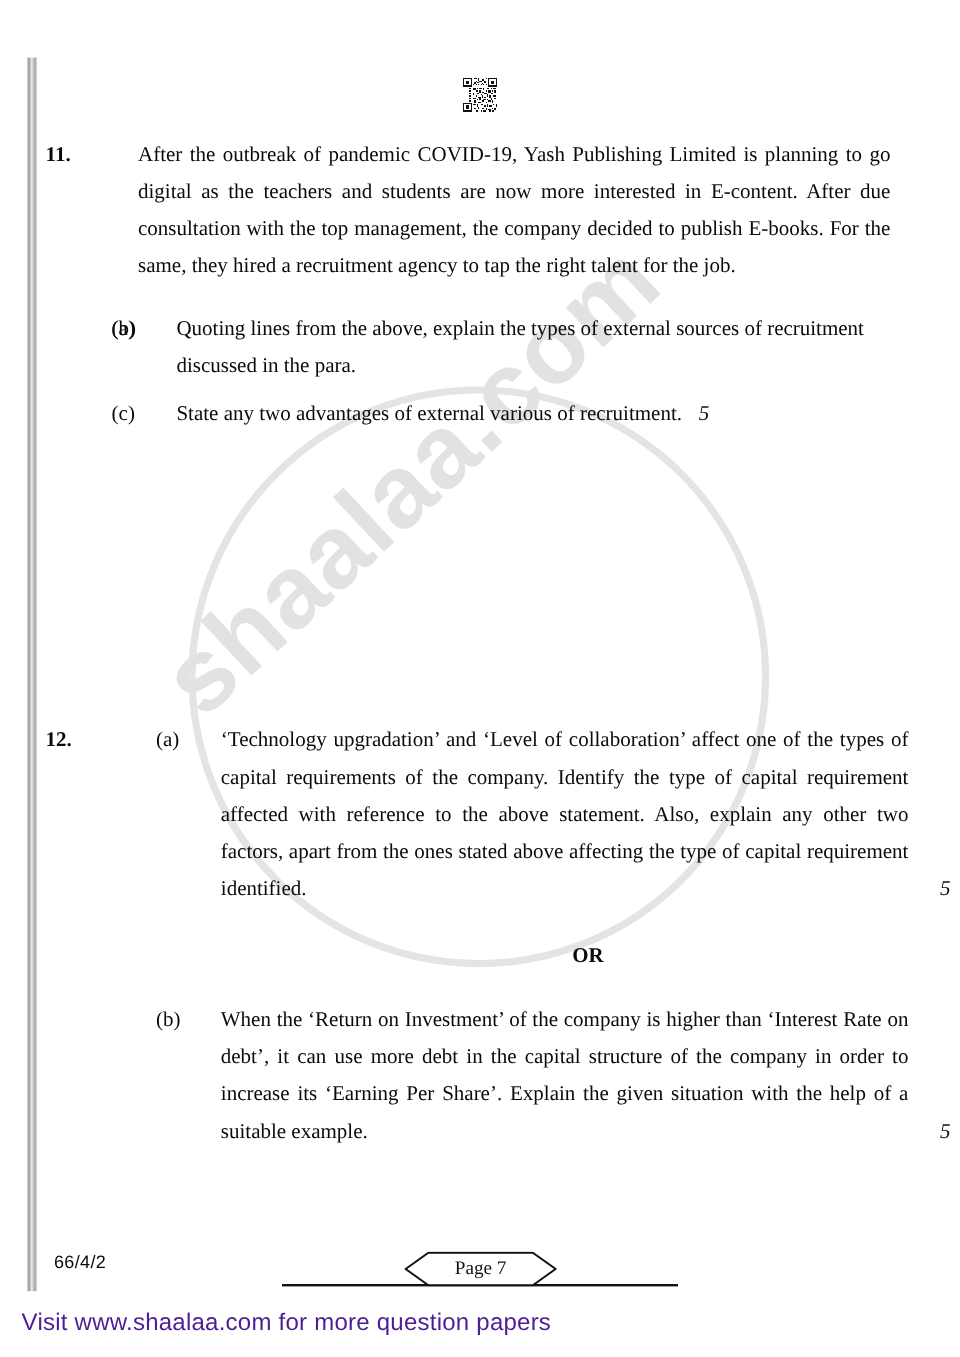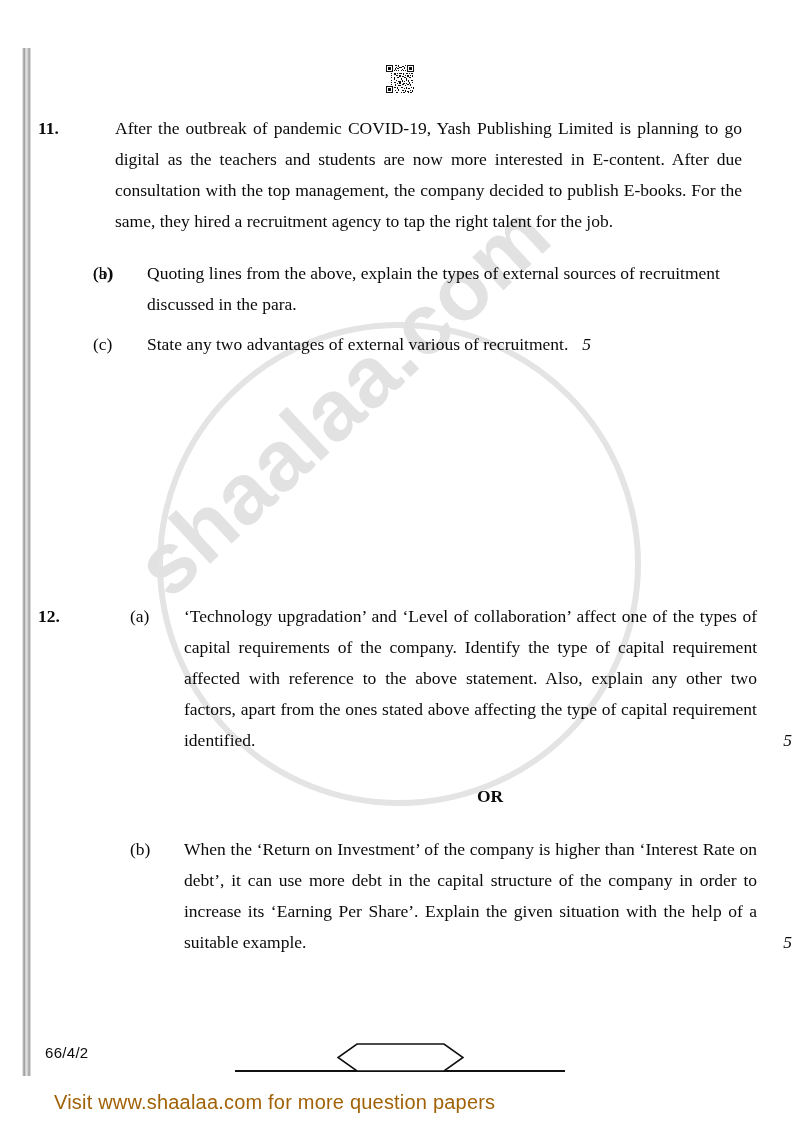"Page 7" div { html: none -> <div>Page 7</div> }
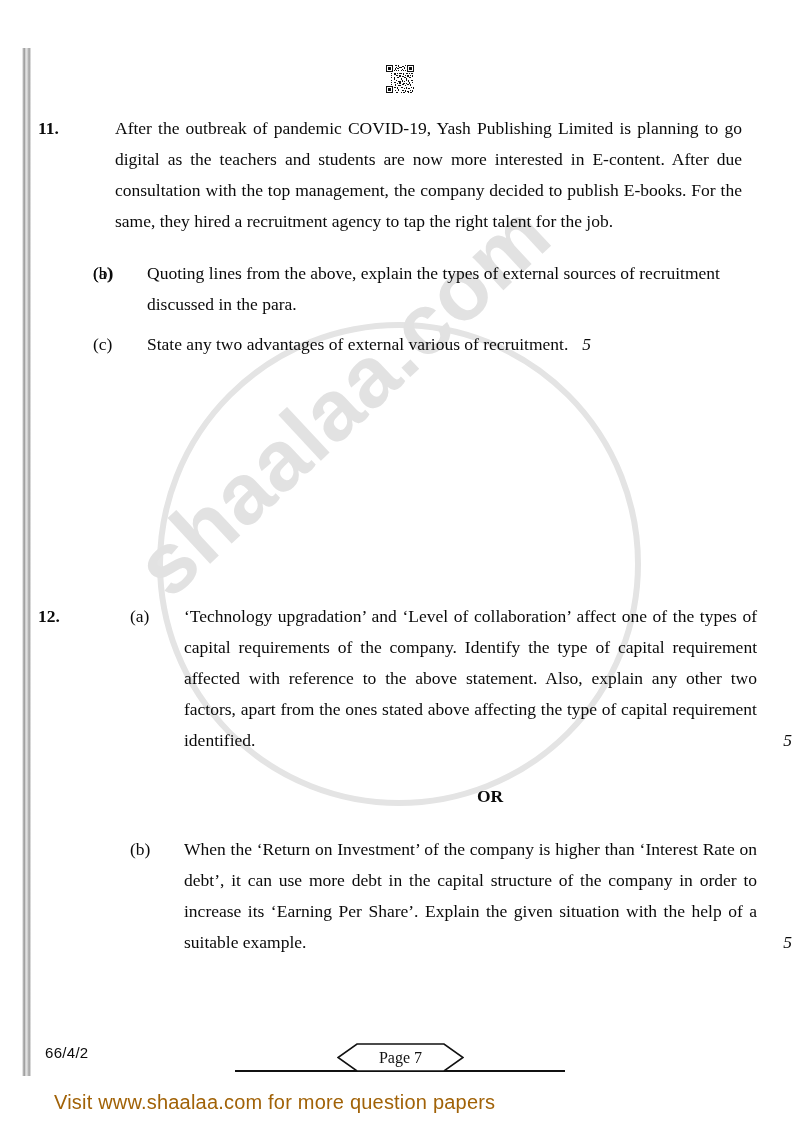"Visit www.shaalaa.com for more question" #promo { color: #a16207 -> #4c1d95; margin-left: 36px -> none }
